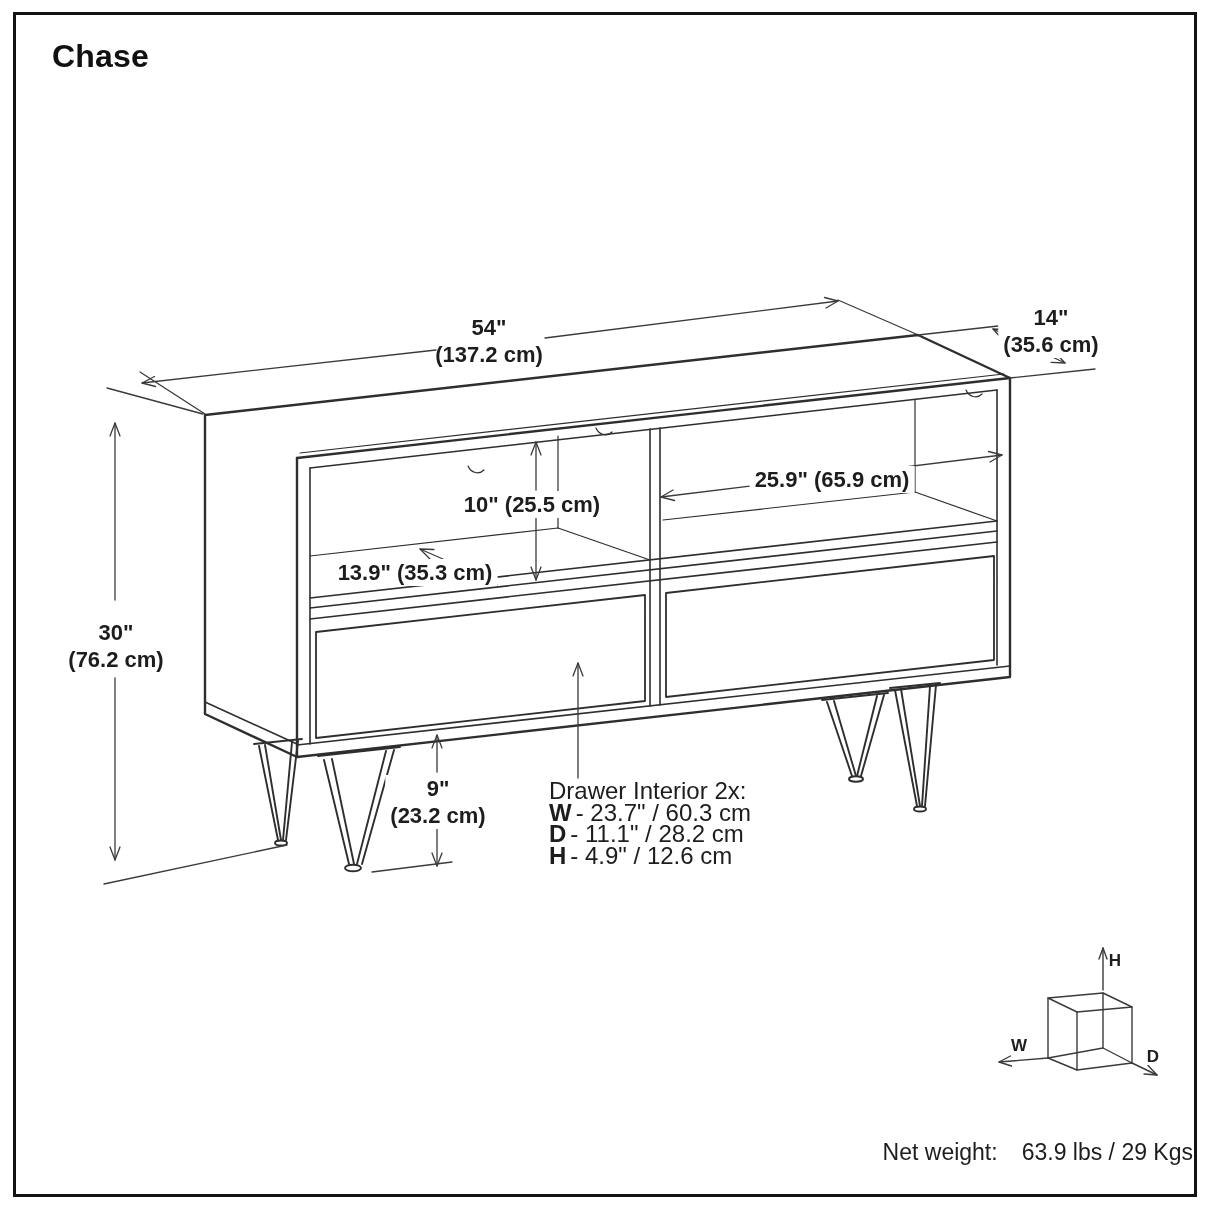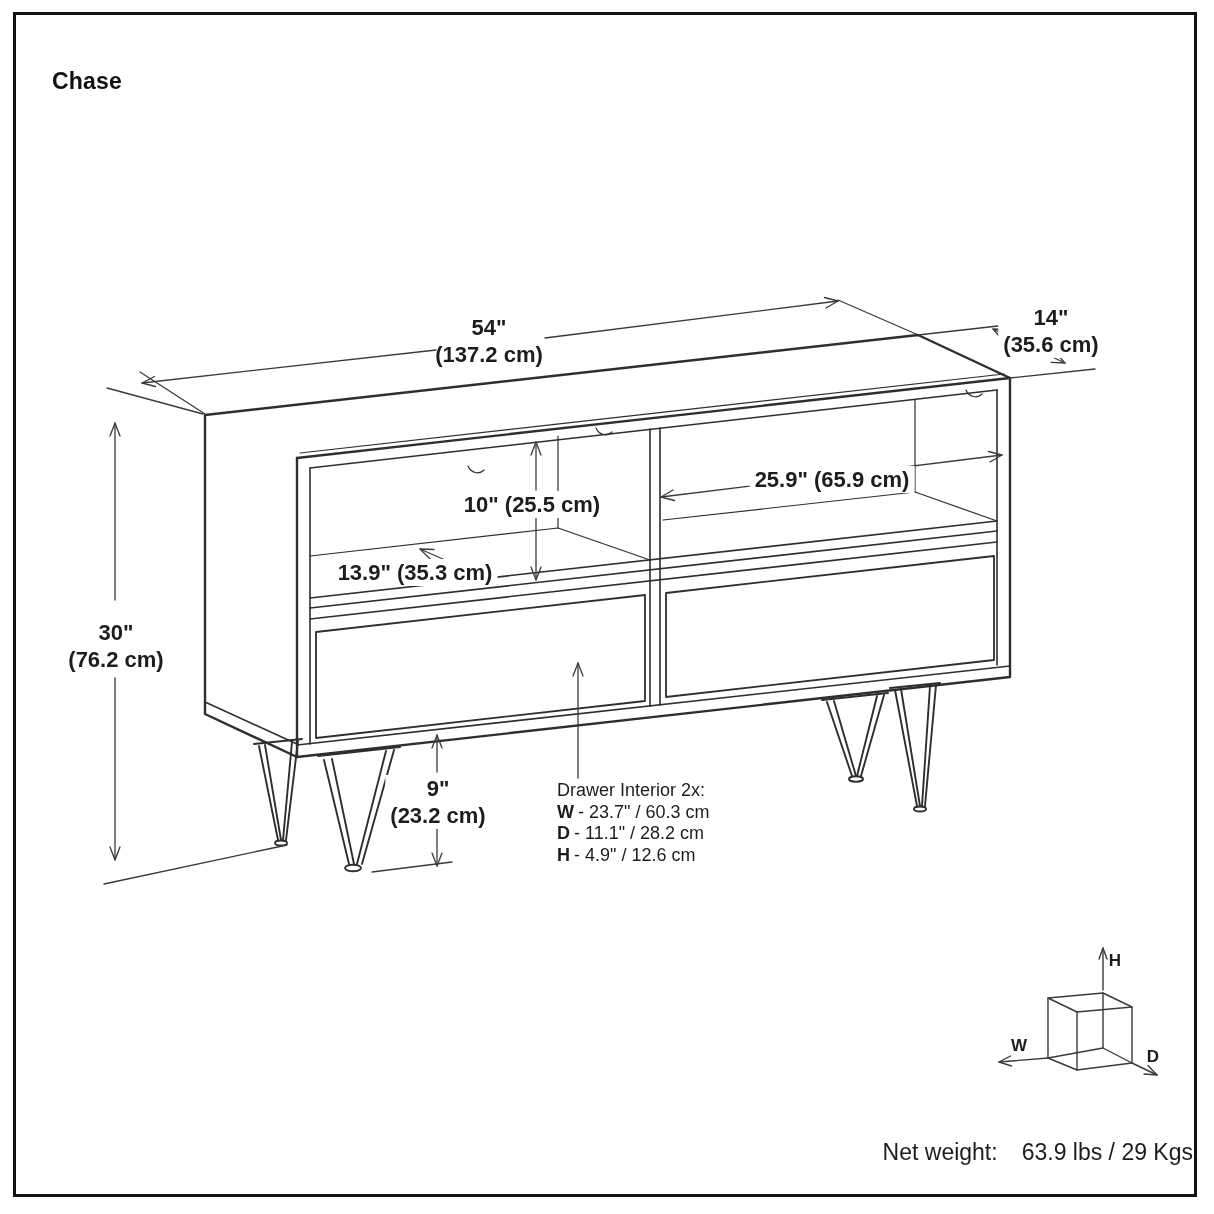"Chase" .title { font-size: 23px -> 32px; top: 53px -> 28px }
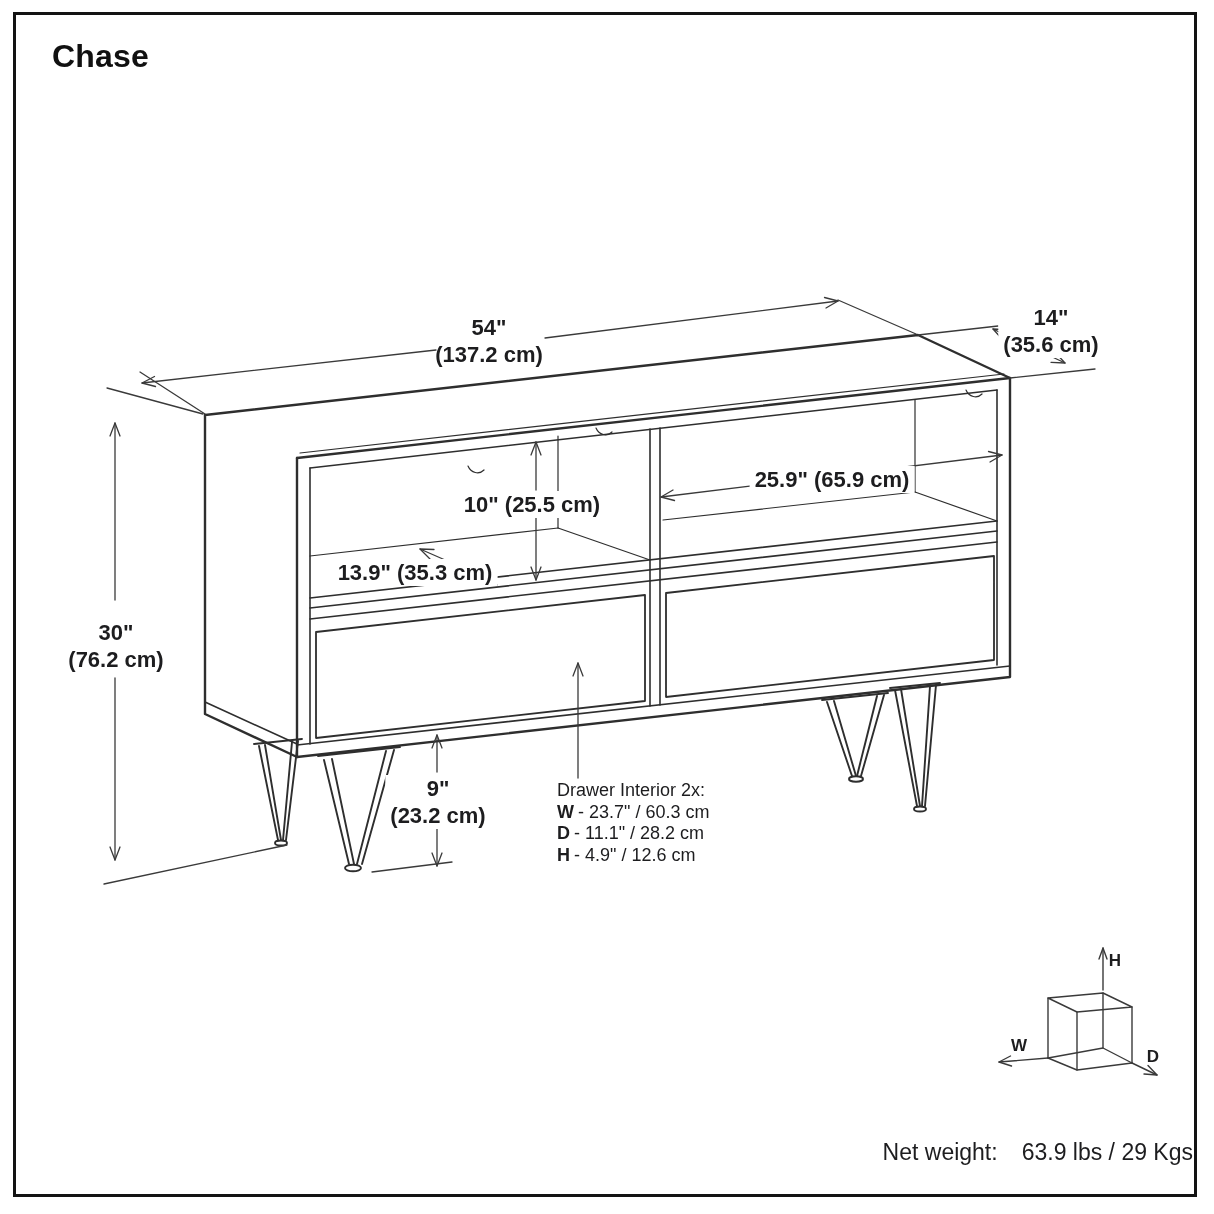"Drawer Interior 2x:" .drawer-block { font-size: 18px -> 24px; margin-left: 8px -> none }
